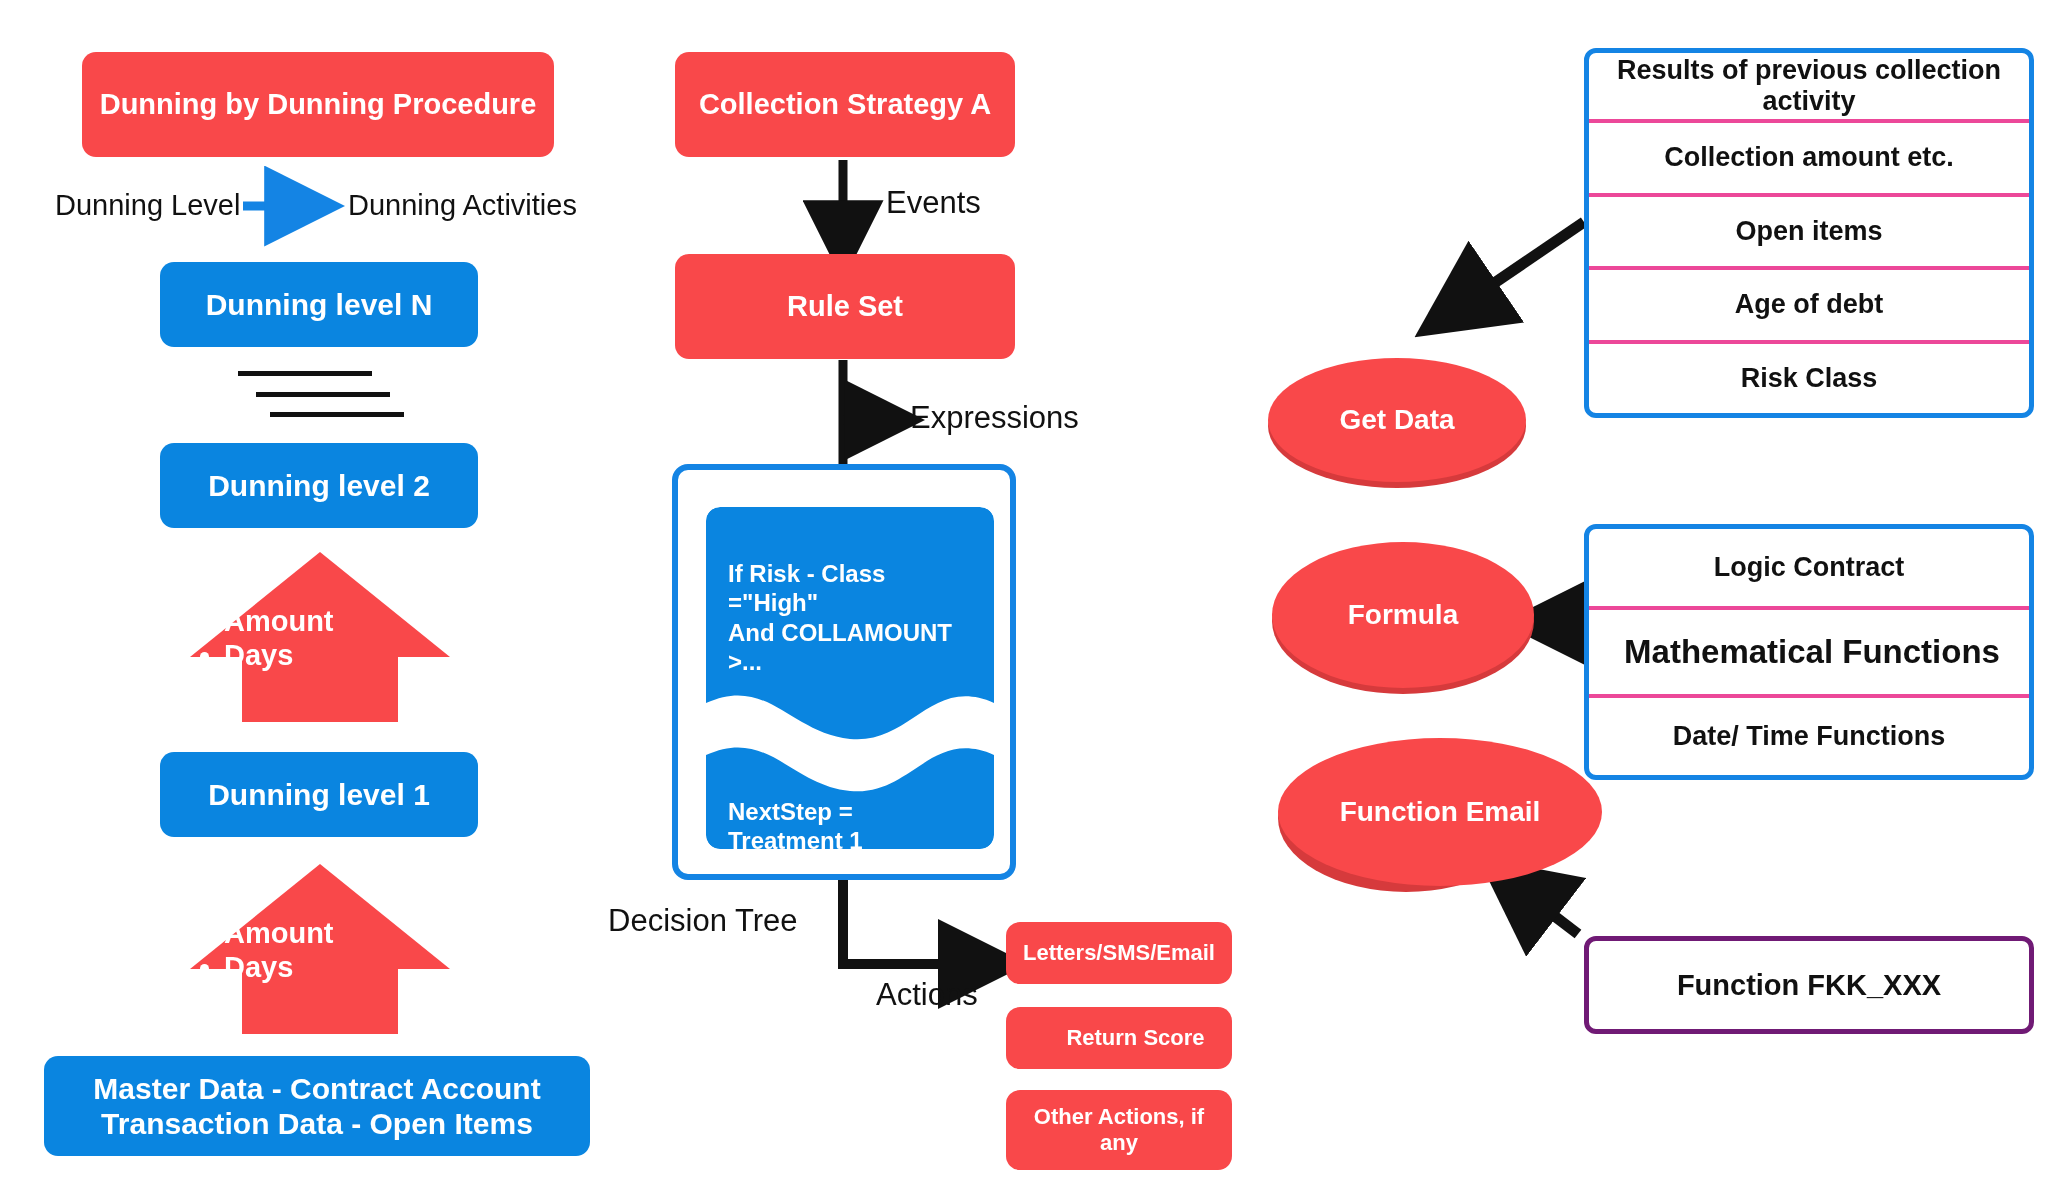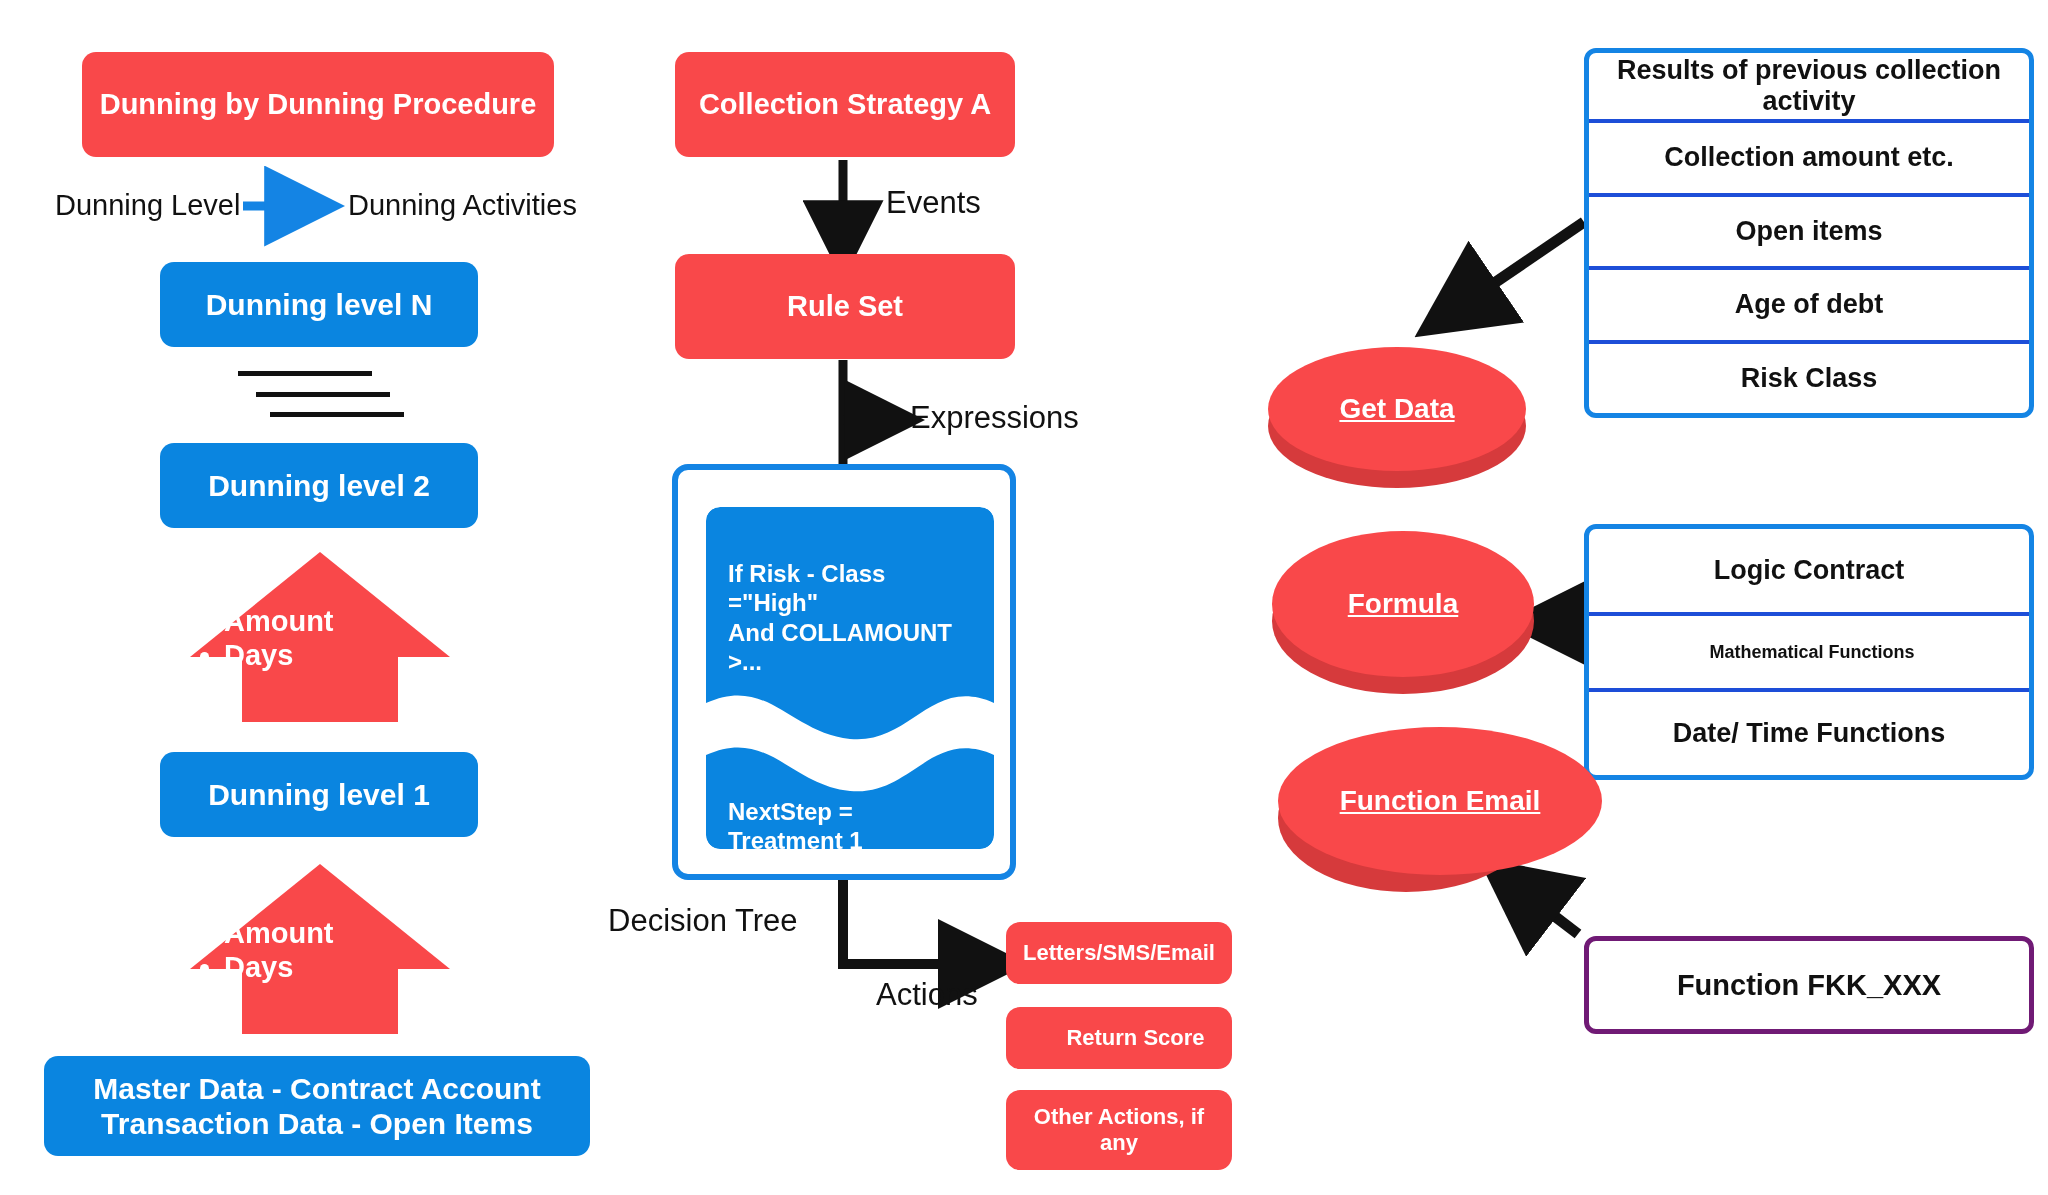"Results of previous collection activity" .stack-row { border-bottom: 4px solid #1d4ed8 -> 4px solid #ec4899 }
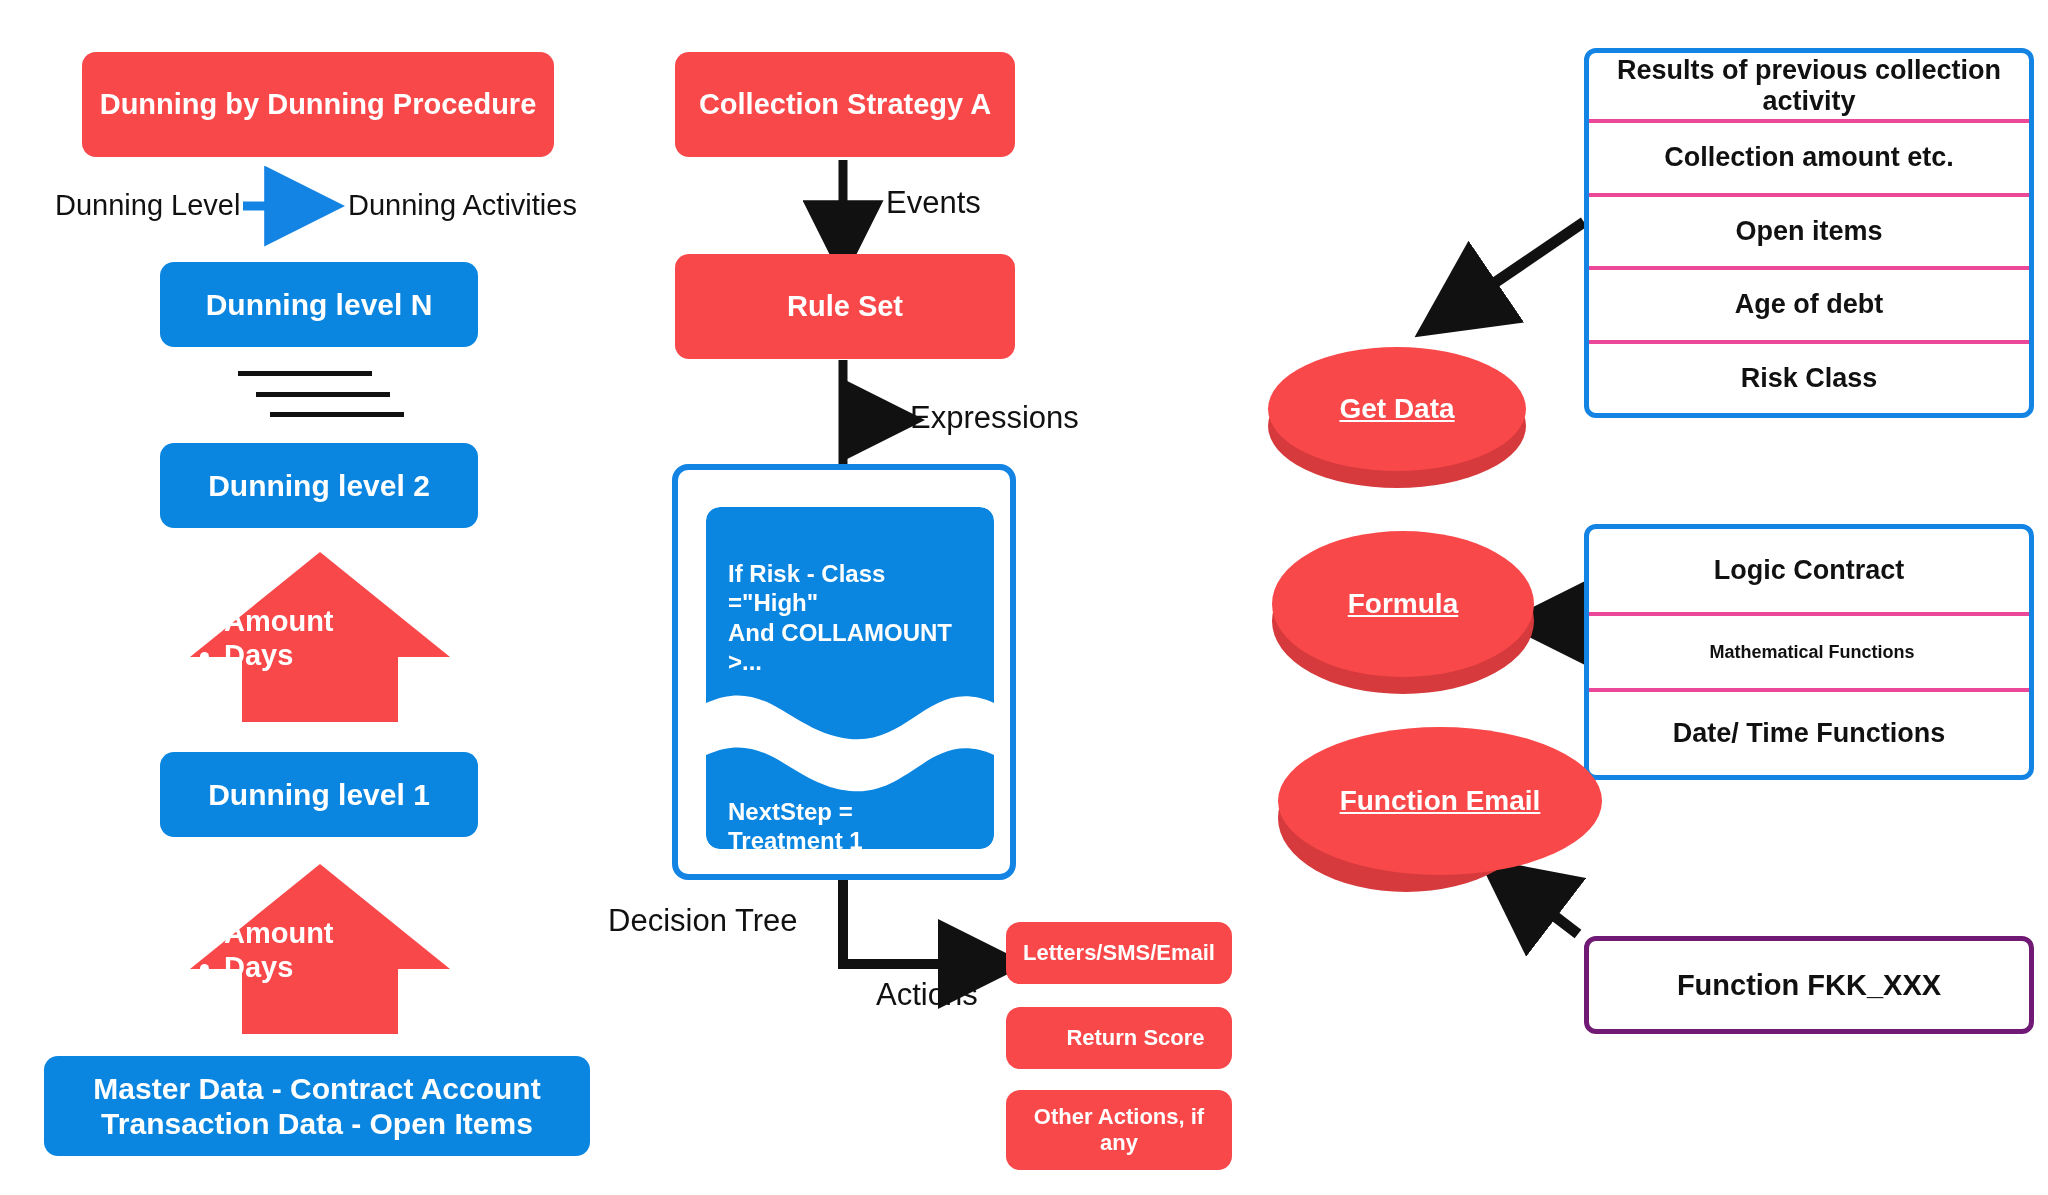"Get Data" .ellipse3d .face { text-decoration: underline -> none; top: 5px -> 16px }
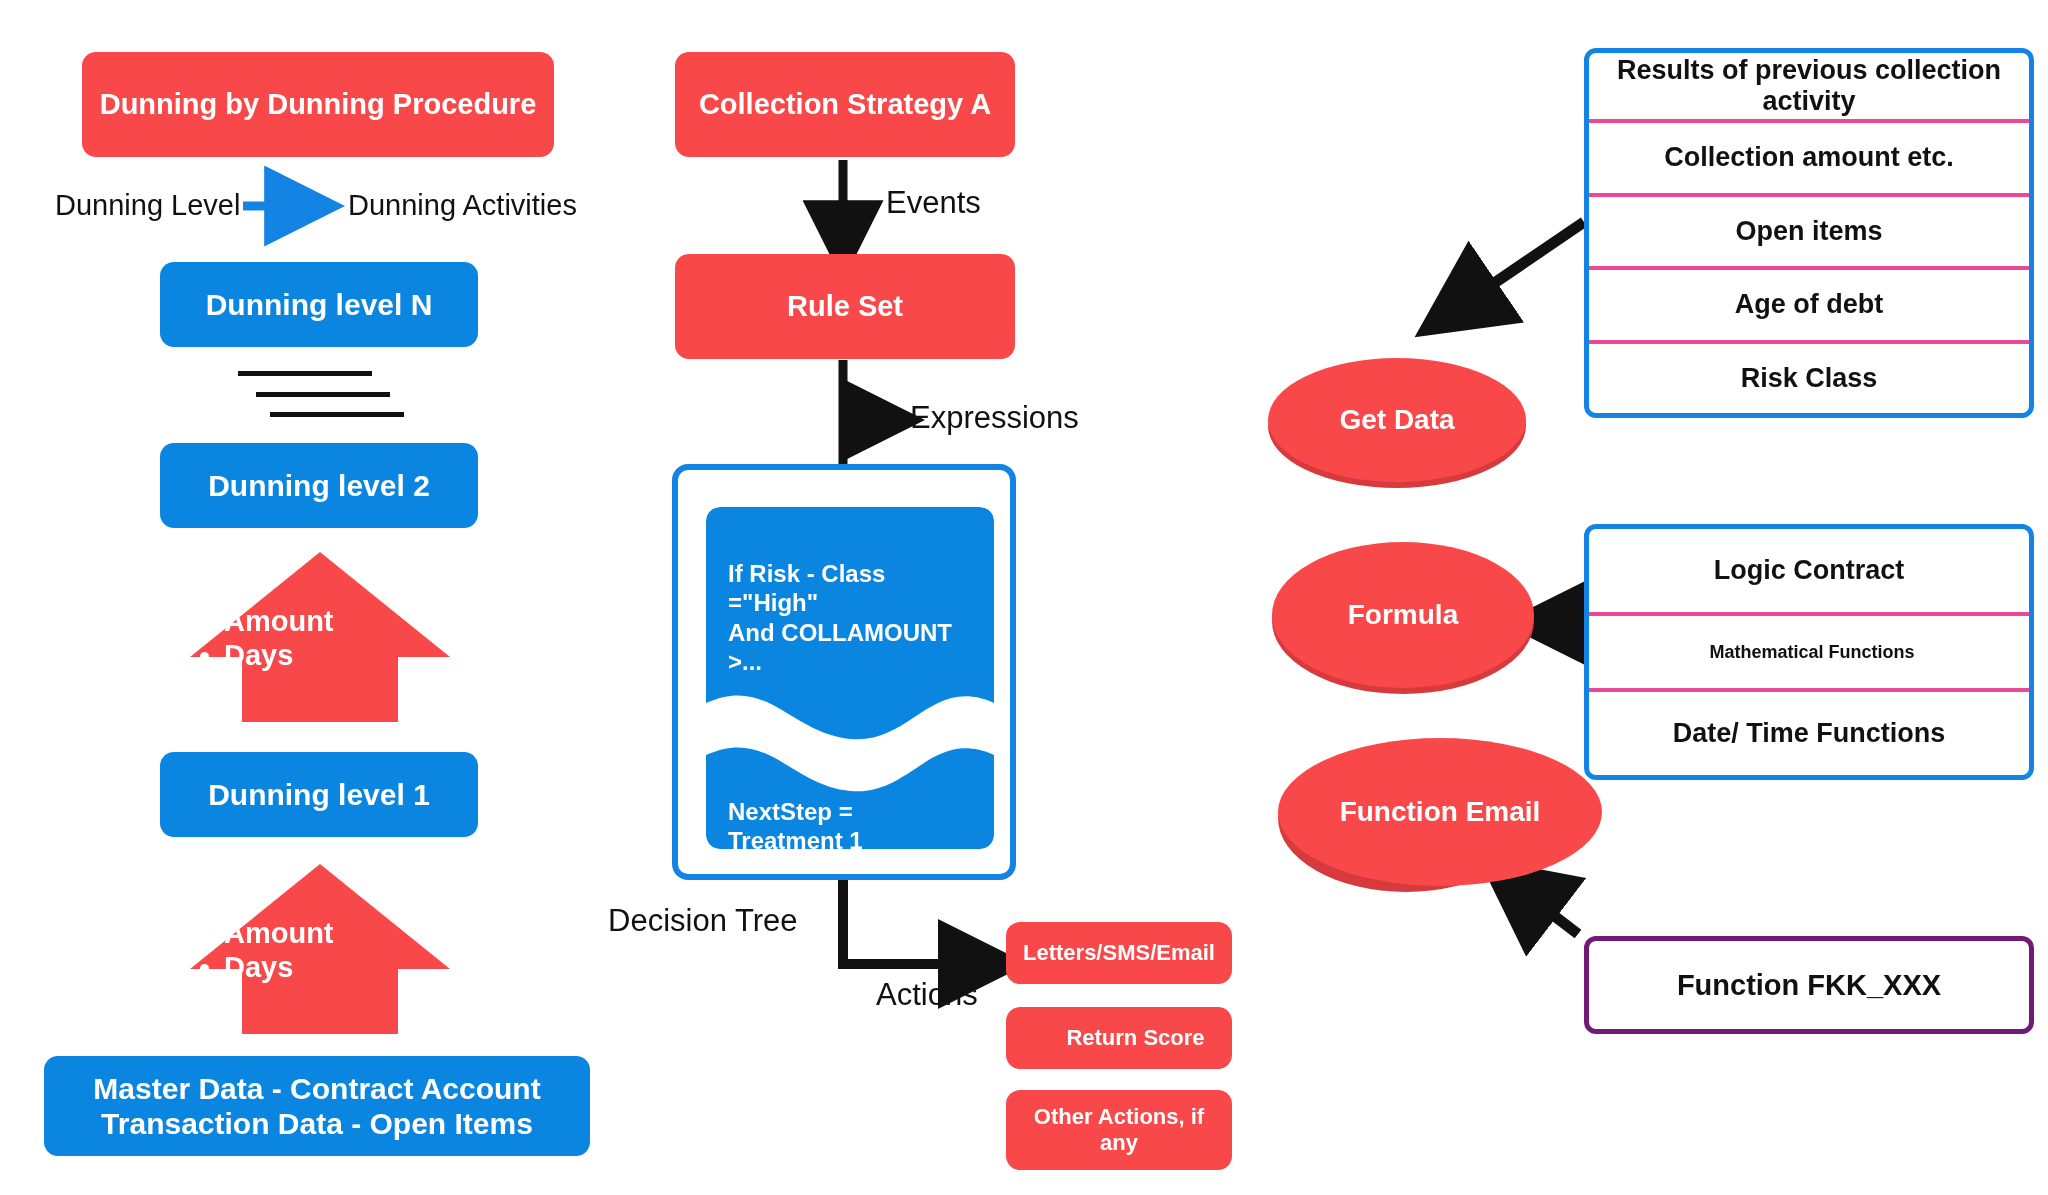"Mathematical Functions" div.stack-row { font-size: 18px -> 33px }
